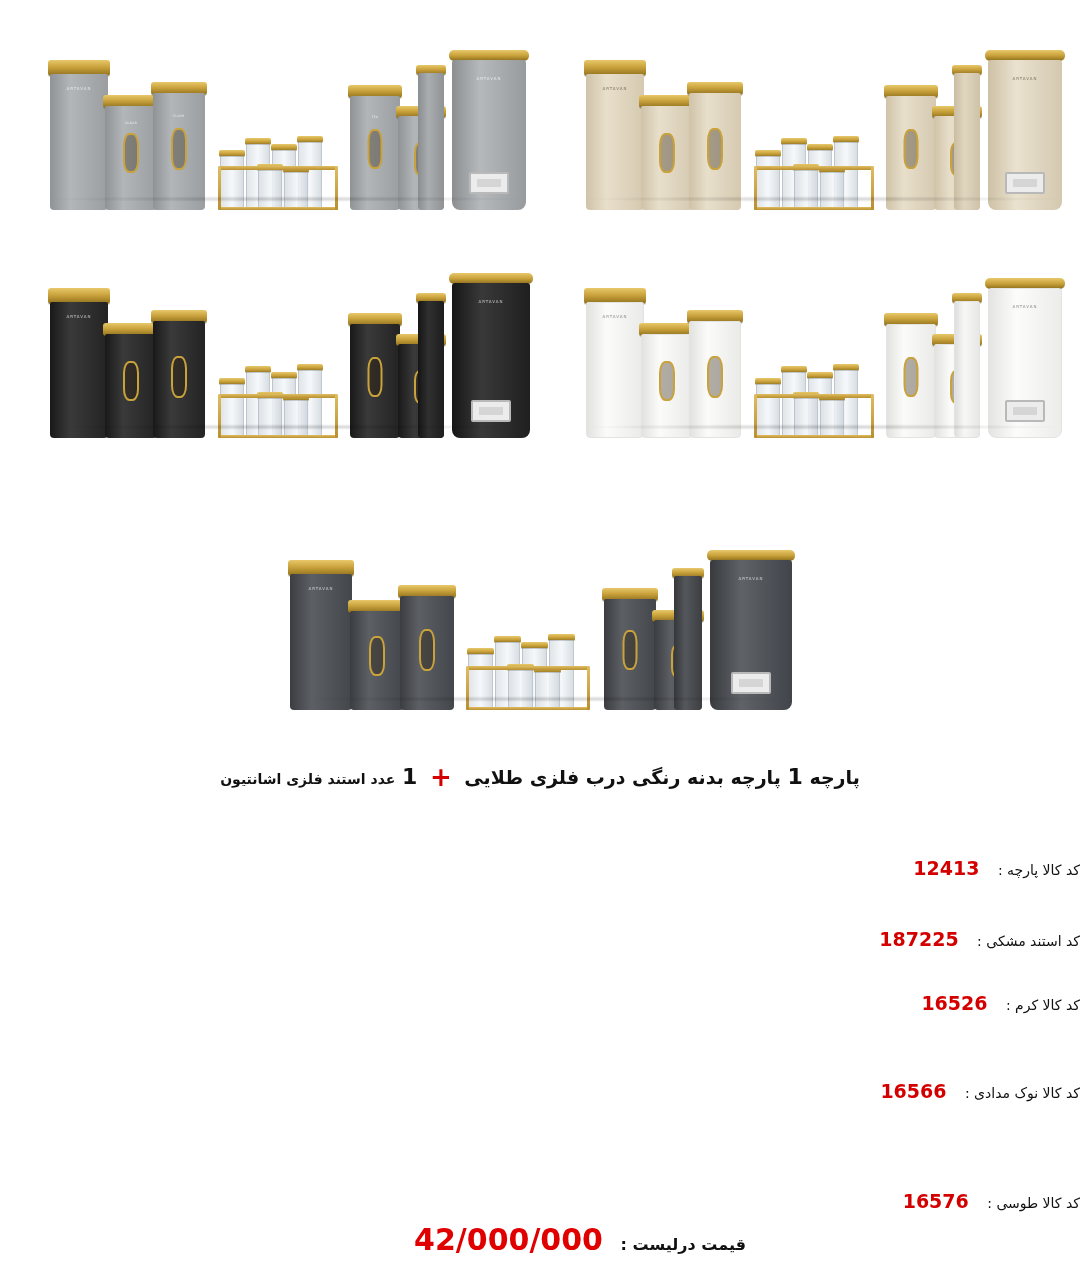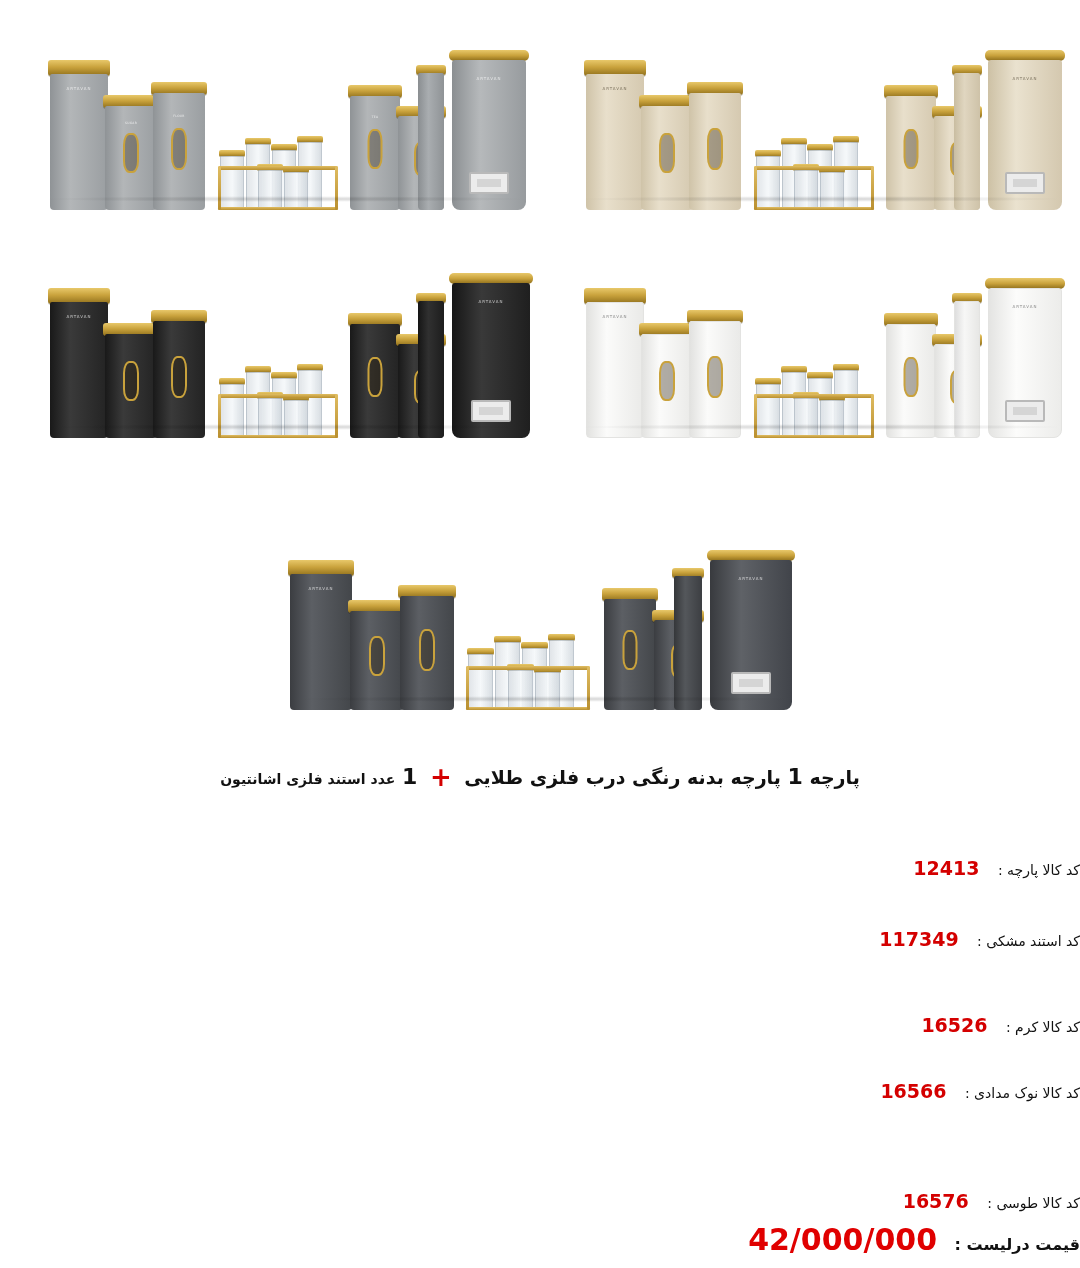"117349" span.num { text: 117349 -> 187225 }
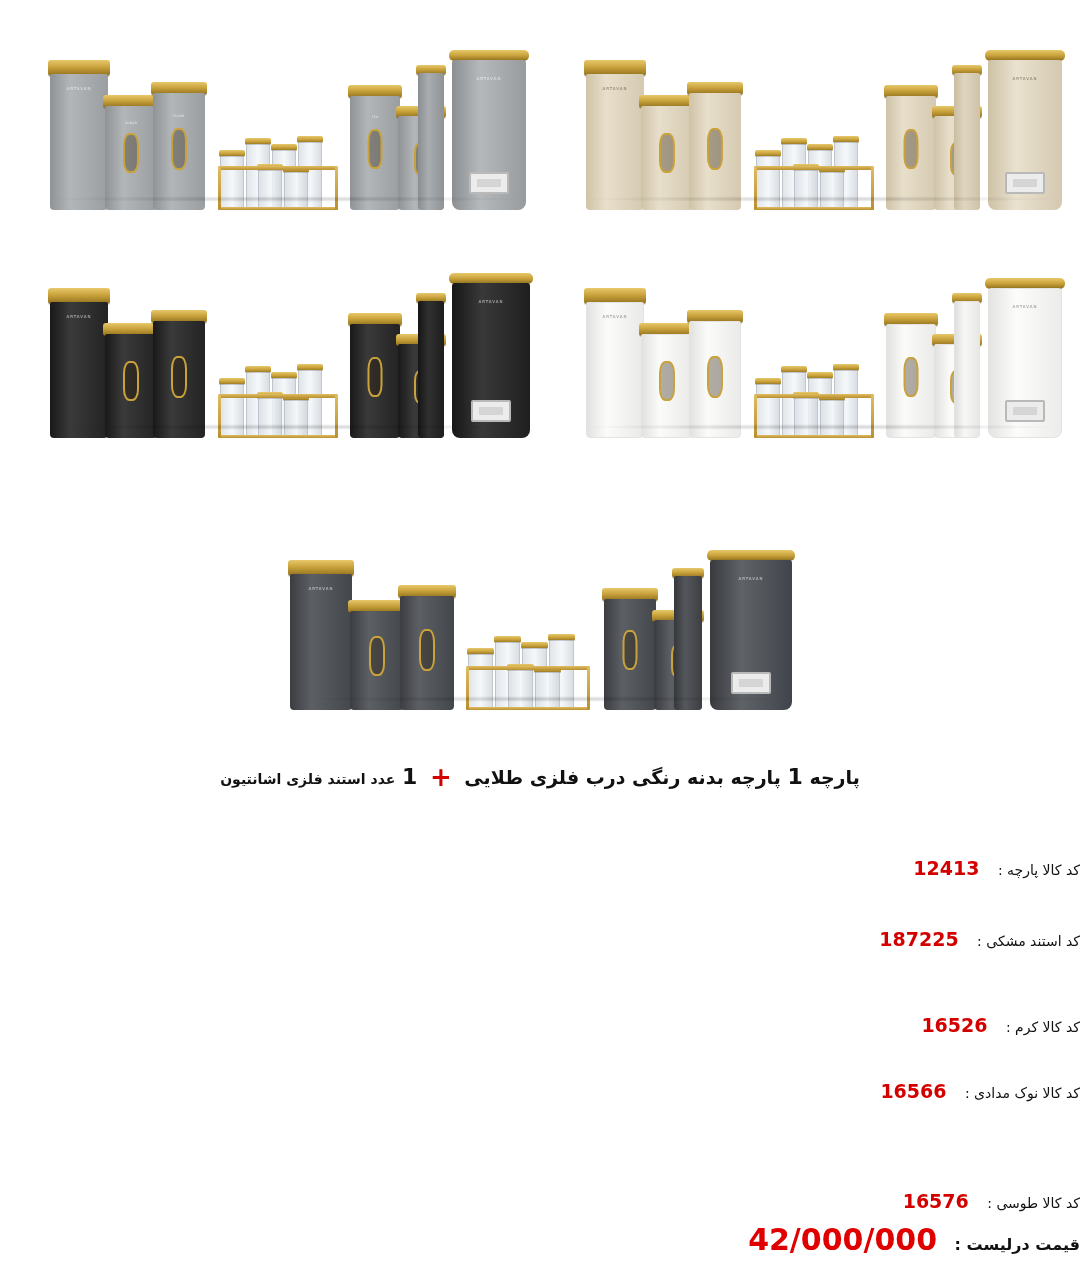"کد کالا کرم : 16526" div.code-row { top: 1014px -> 992px }
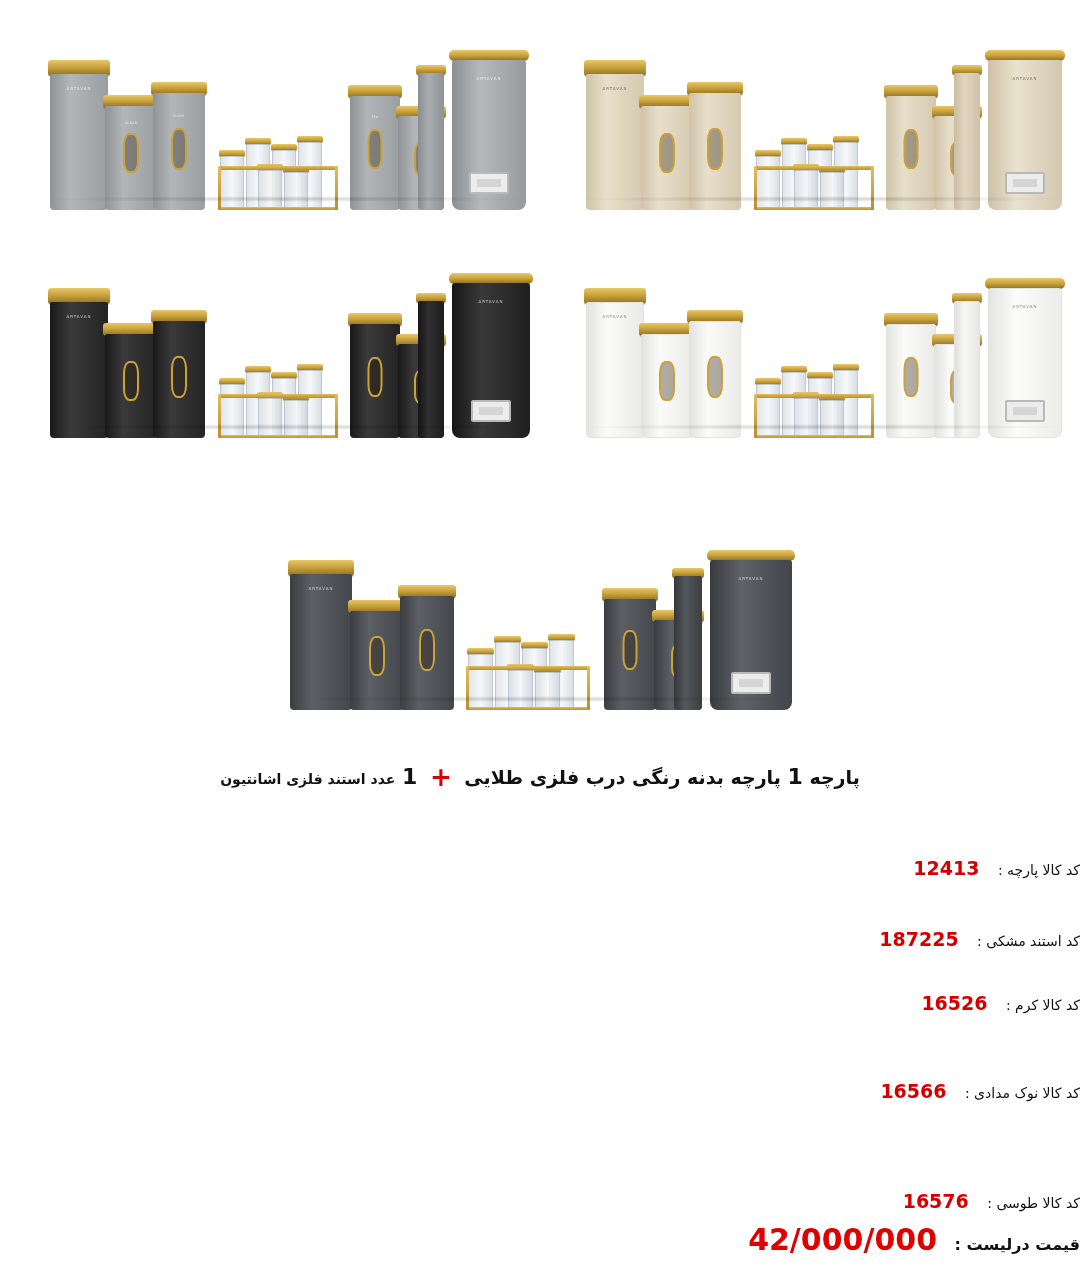"قیمت درلیست : 42/000/000" .price-row { text-align: right -> center }
